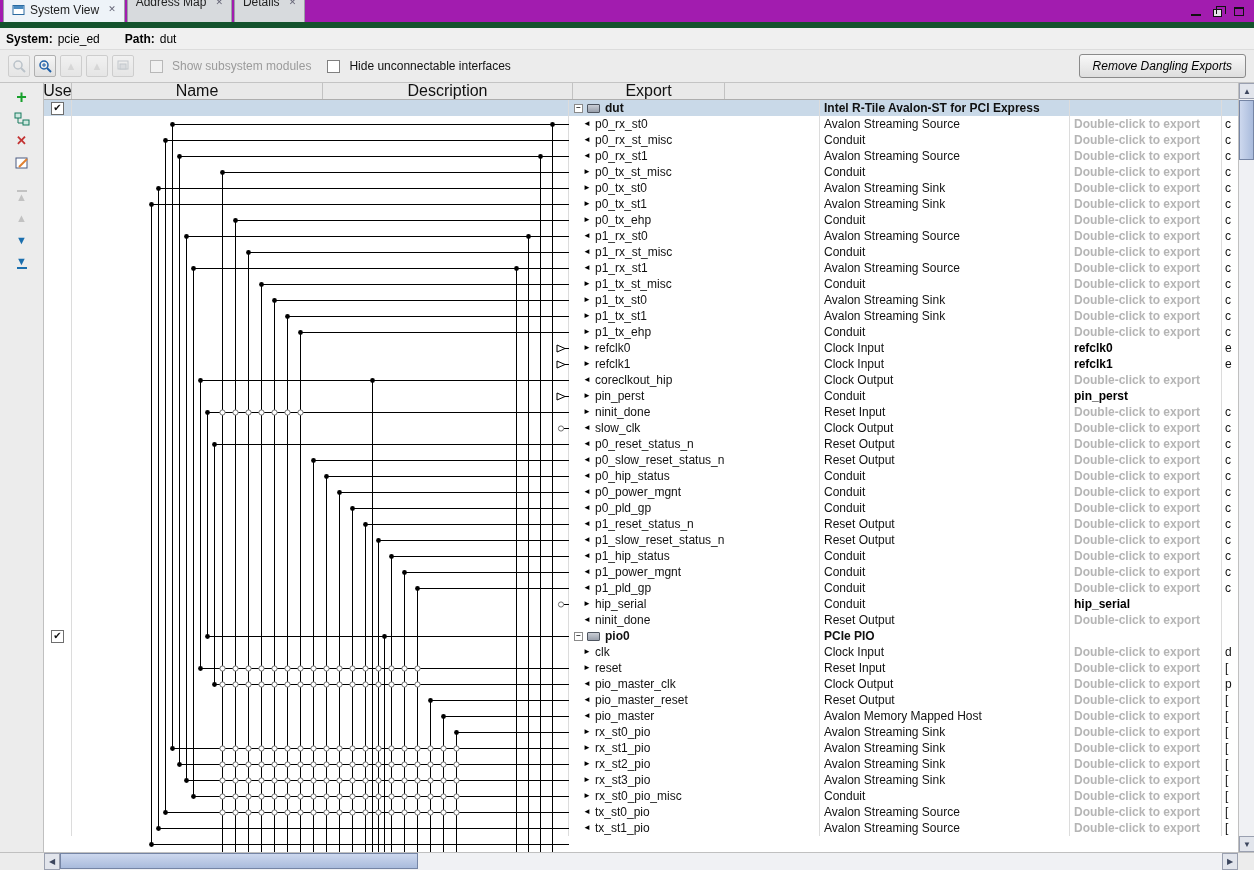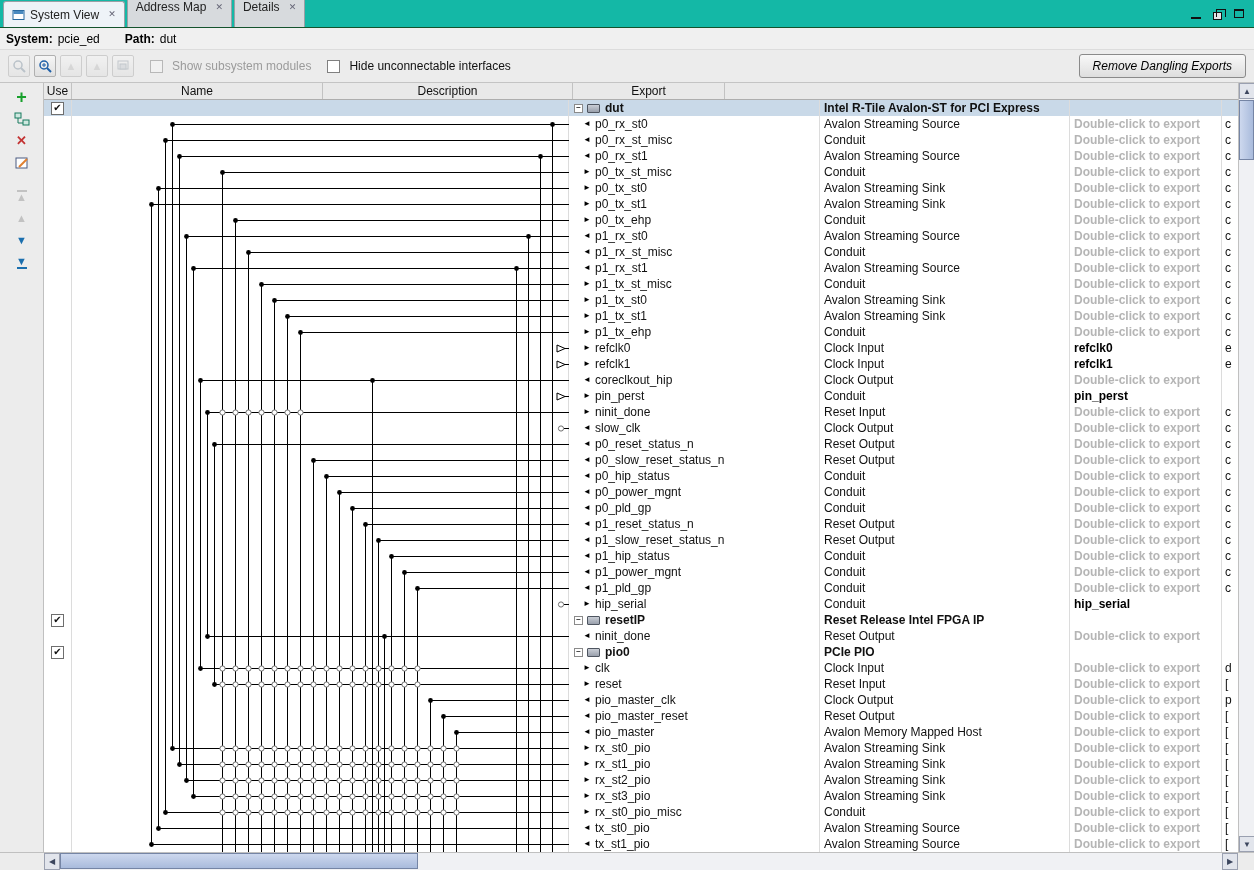"System View" .tabbar { background: #14b8a6 -> #a21caf; border-bottom: 1px solid #14532d -> 6px solid #14532d }
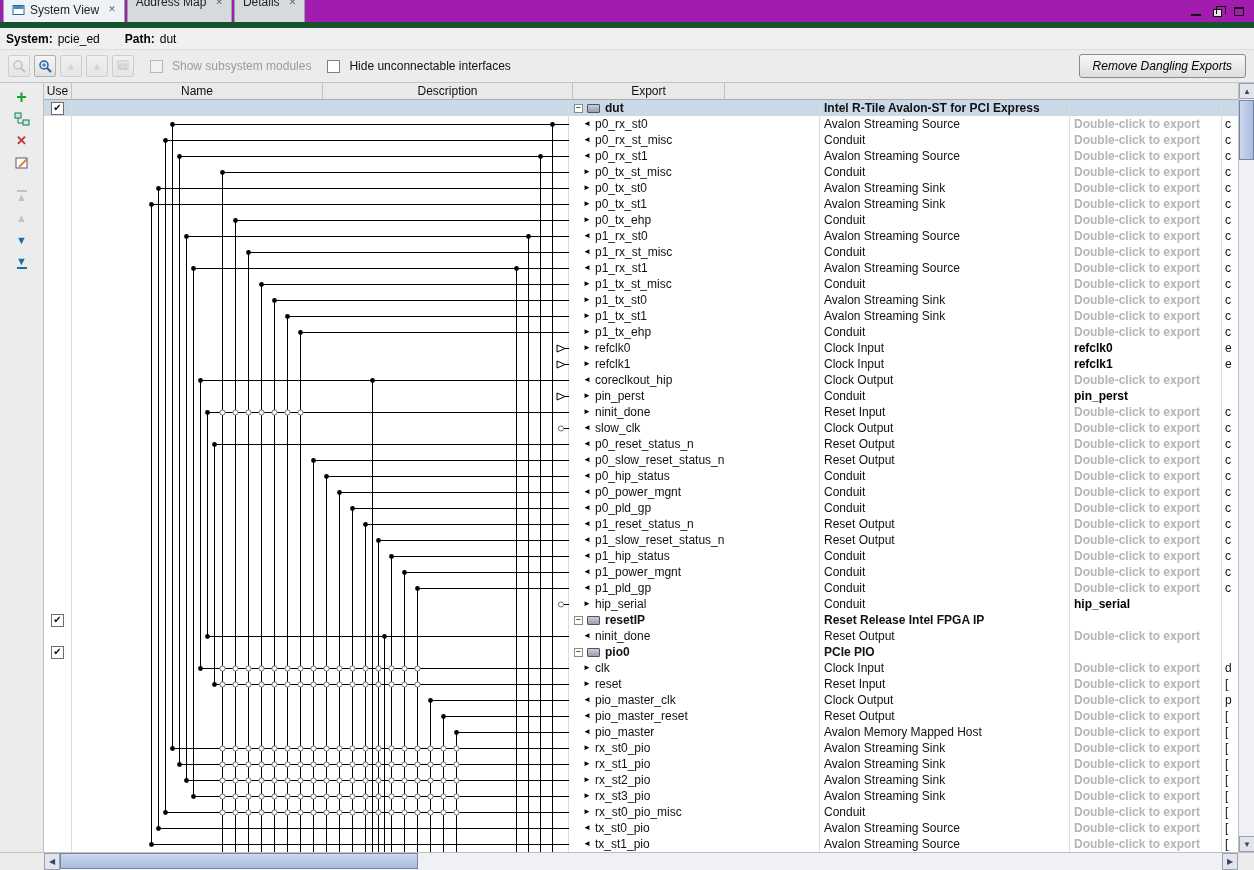"Use" .thead { font-size: 12px -> 16px }
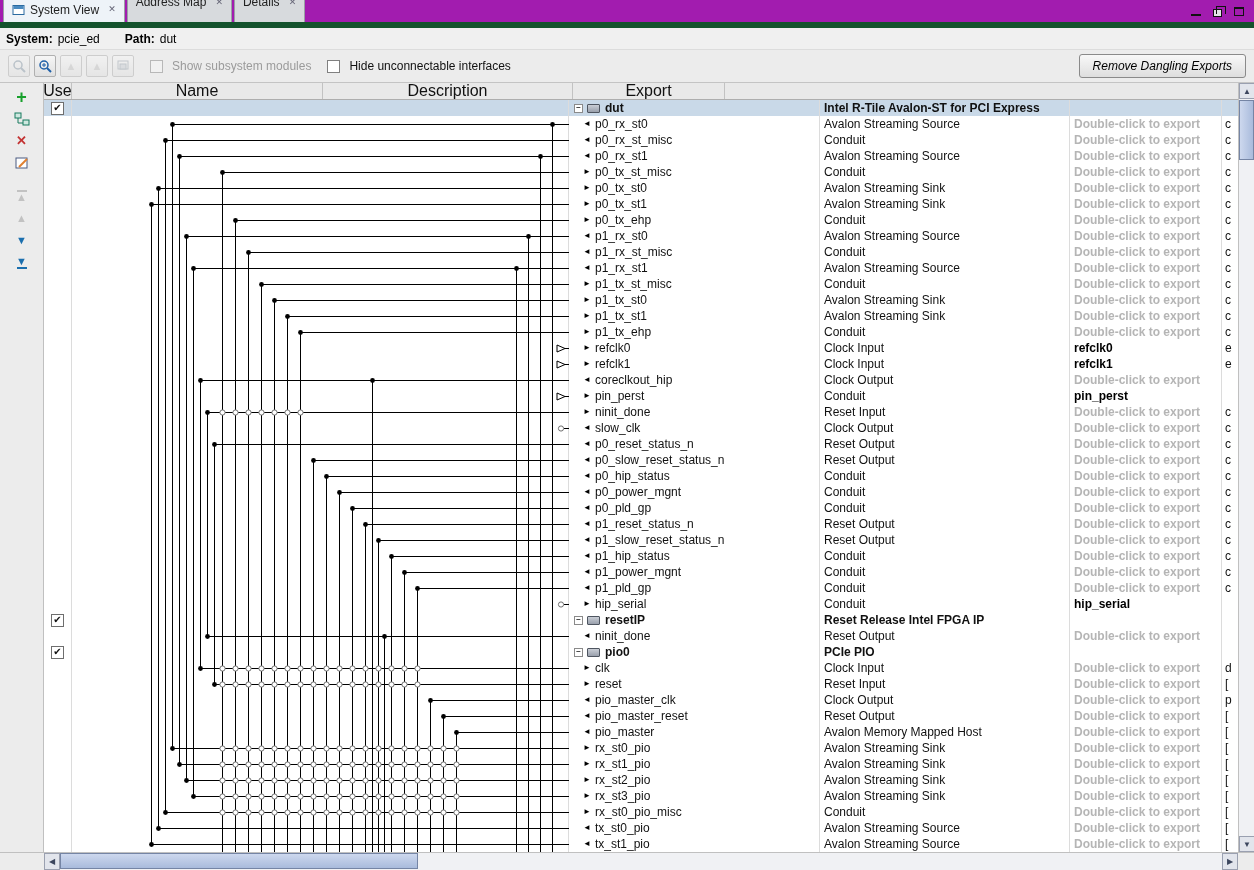"resetIP" div.row { html: <div> <div> <span></span> </div> <div></div> <div> <span></span> <span></span> <span>resetIP</span> </div> <div><span>Reset Release Intel FPGA IP</span></div> <div></div> <div><span></span></div> </div> -> none }
